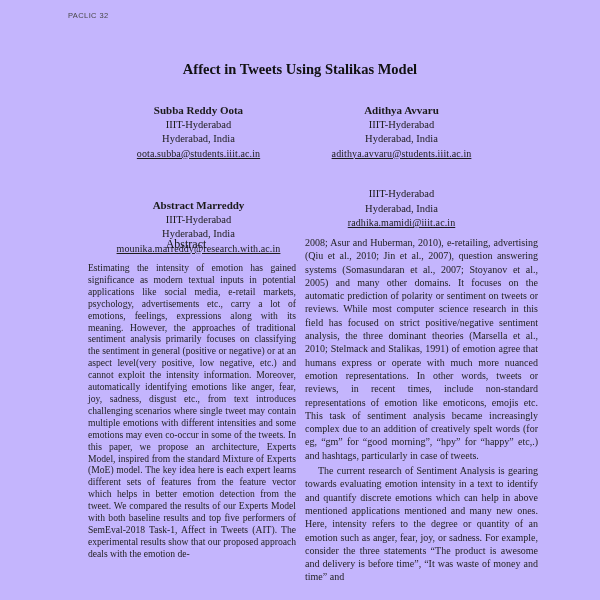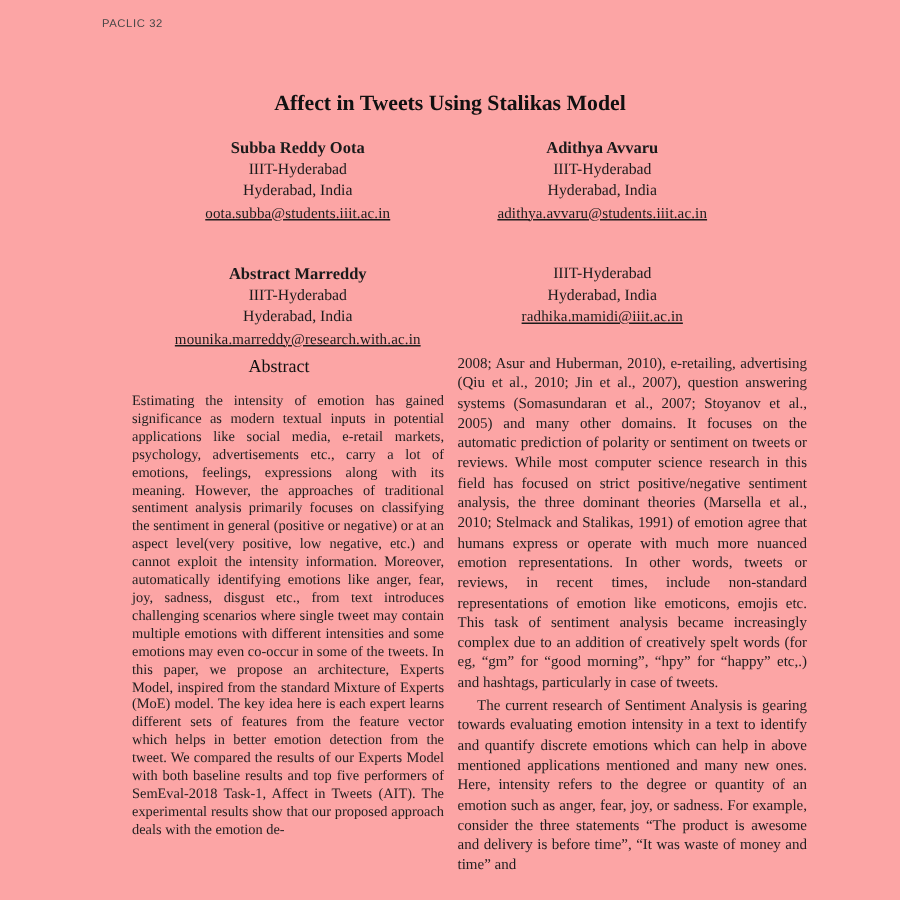"PACLIC 32" .page { background: #fca5a5 -> #c4b5fd }
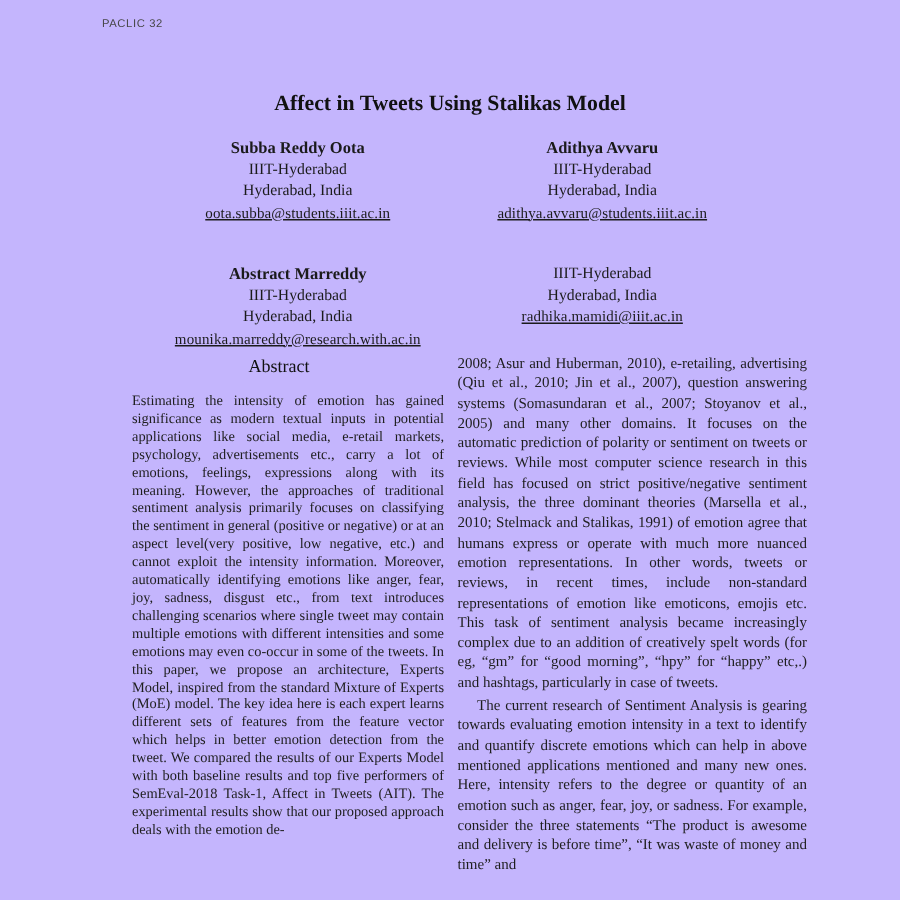"Subba Reddy Oota" .author-name { margin-top: none -> 11px }
